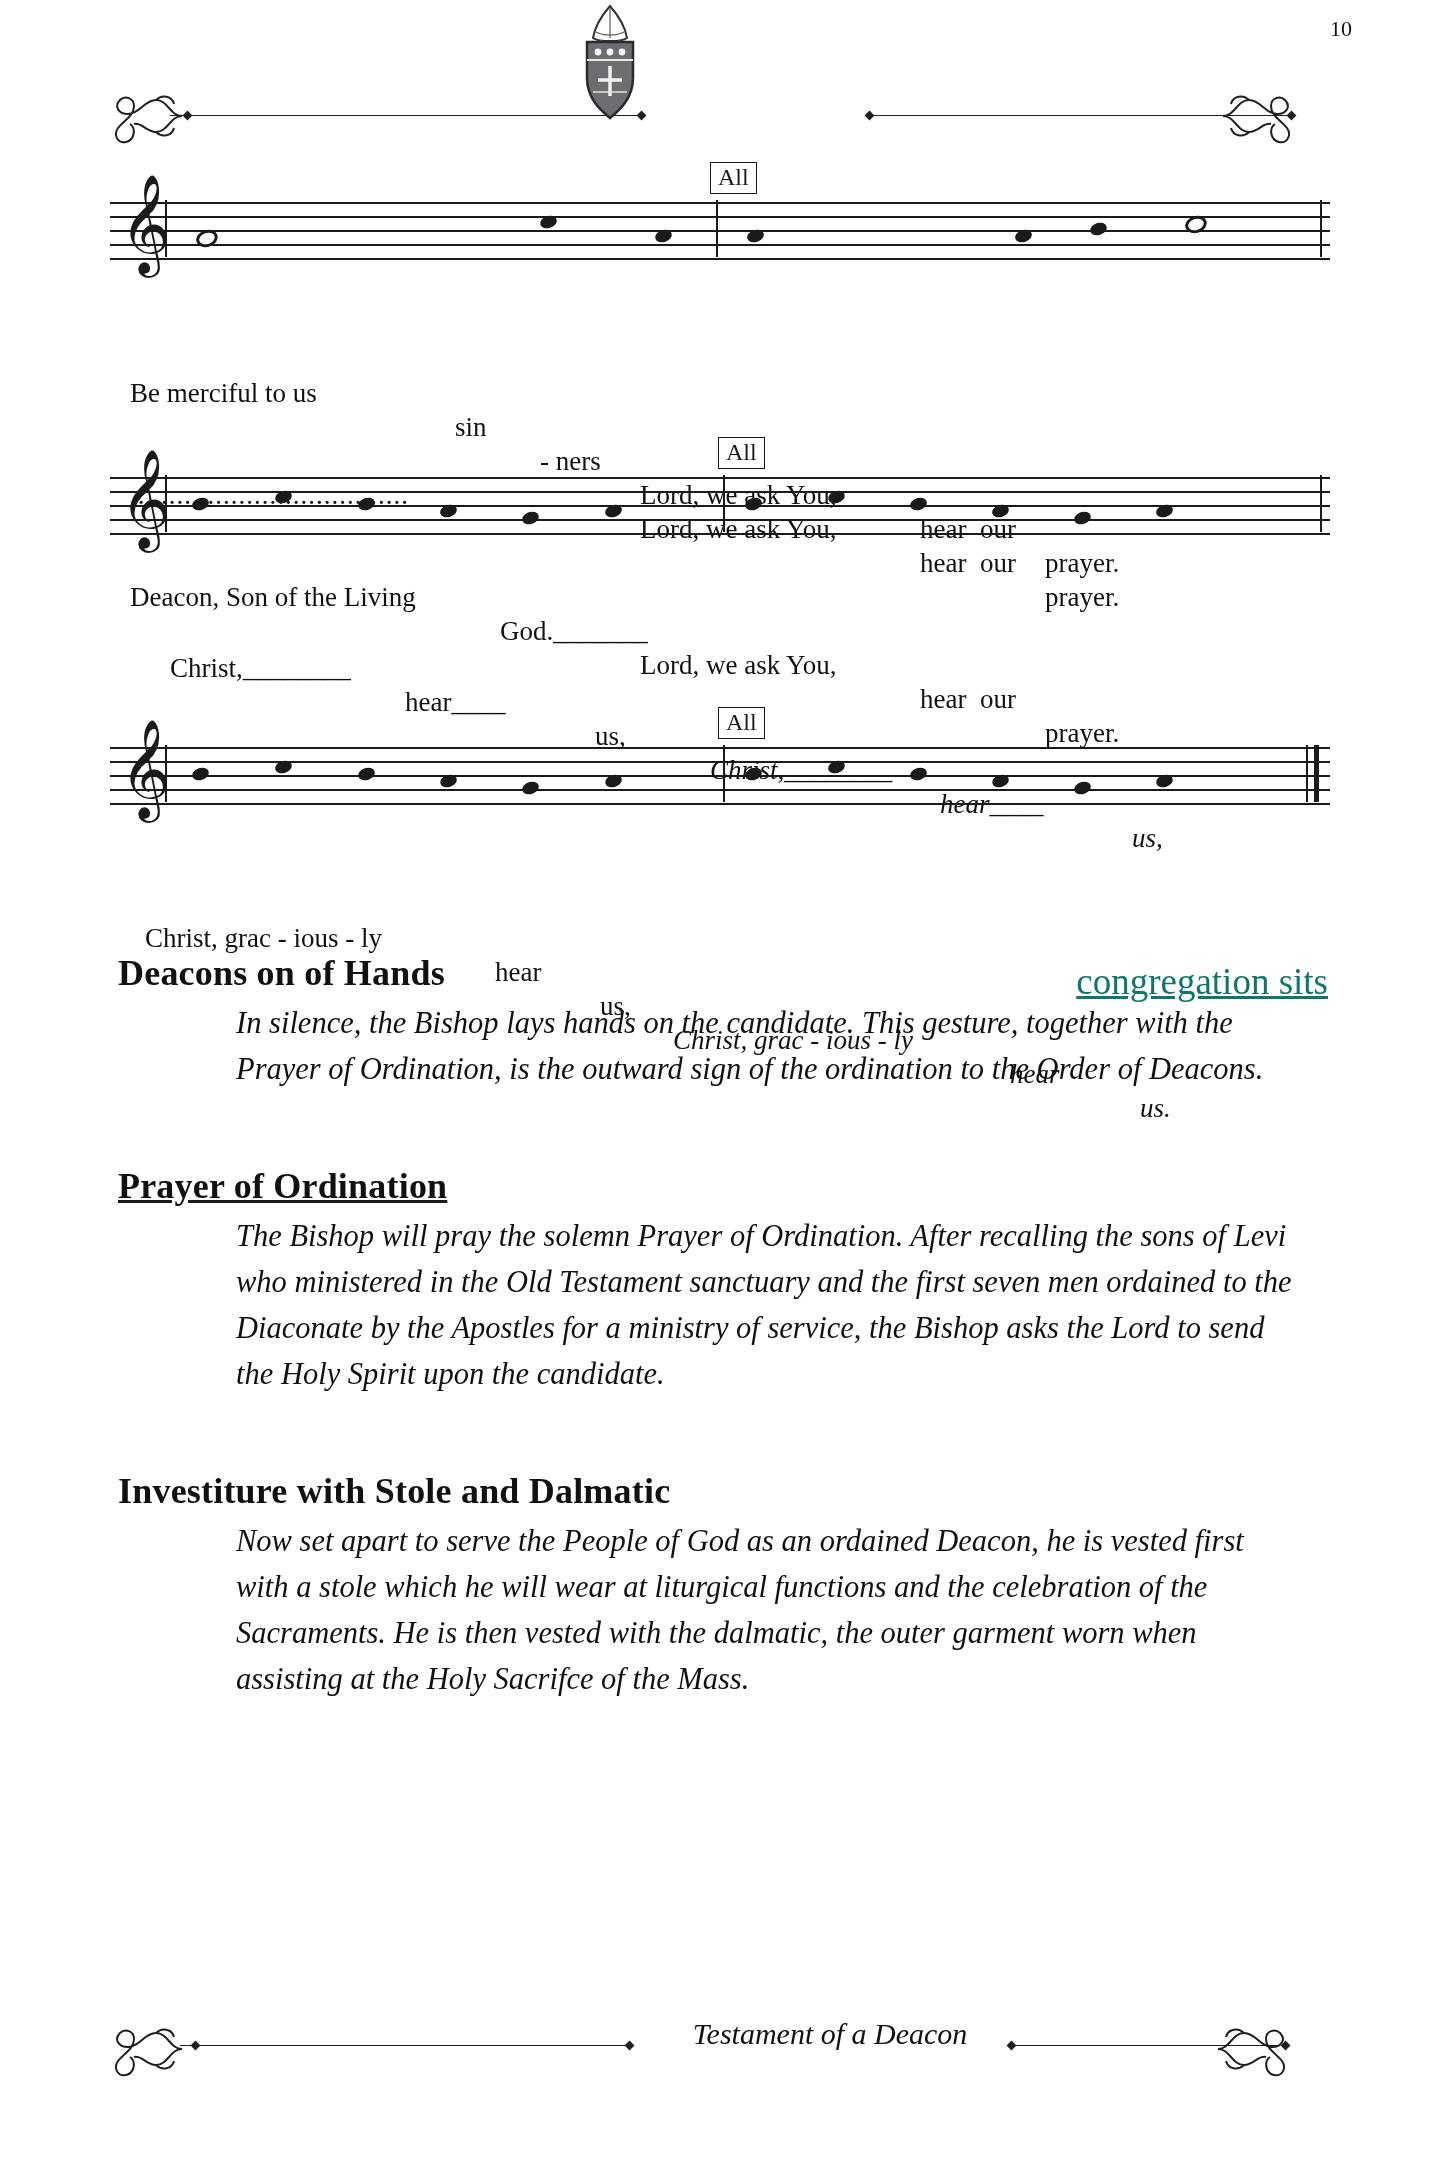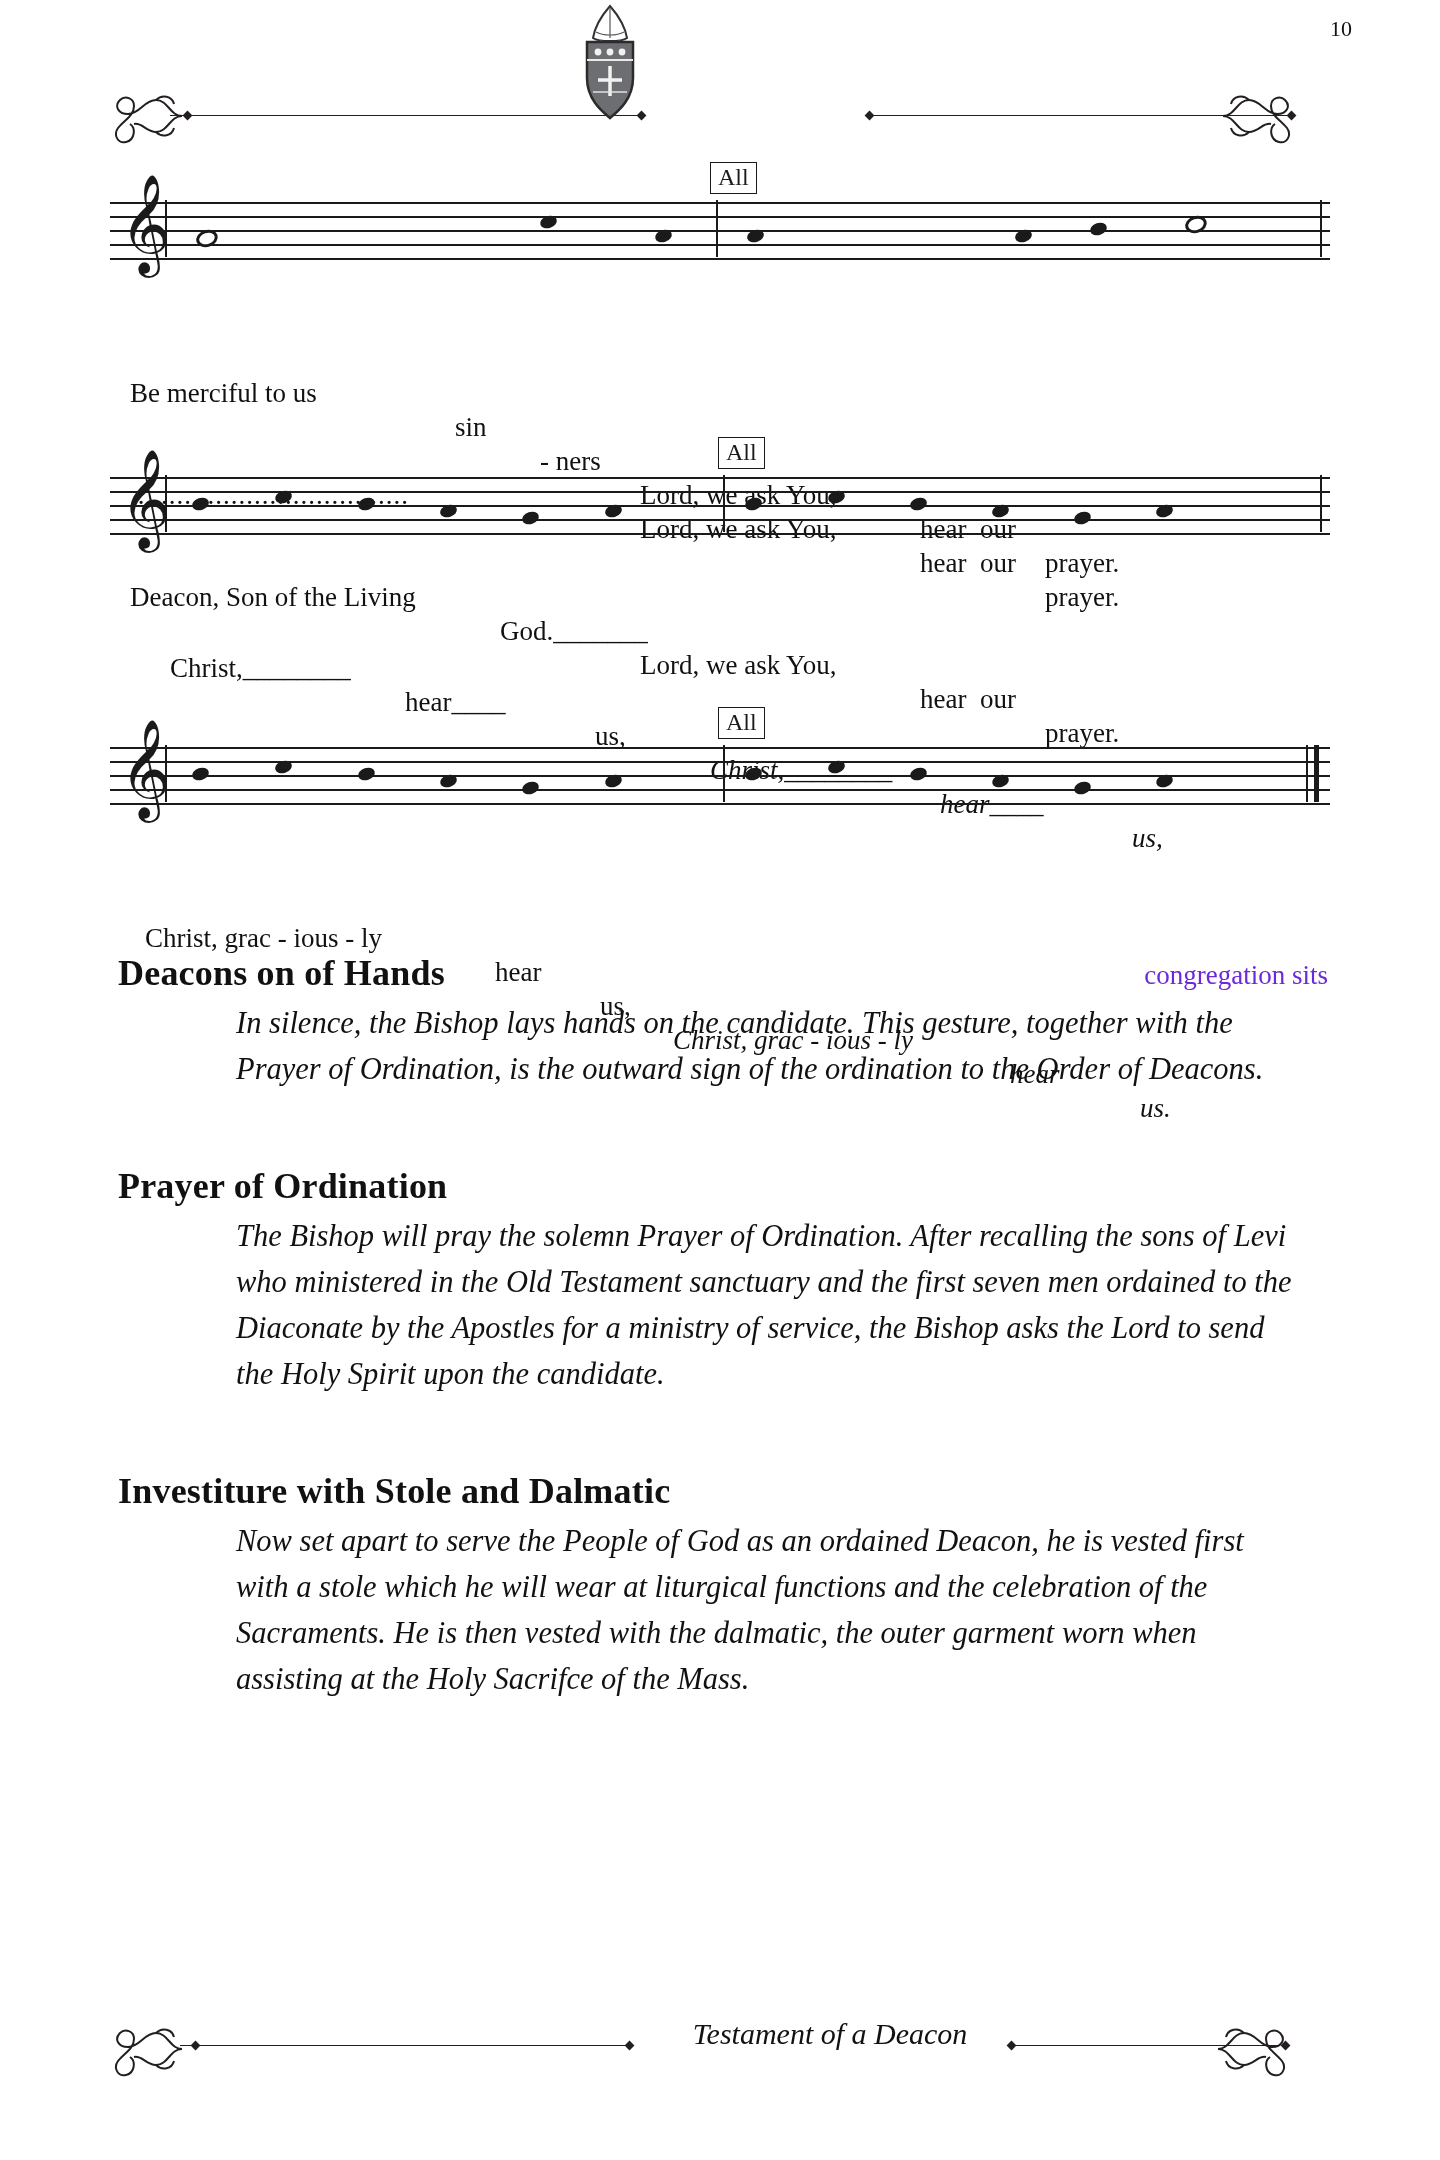"congregation sits" .sec-note { color: #6d28d9 -> #0f766e; font-size: 27px -> 37px; text-decoration: none -> underline }
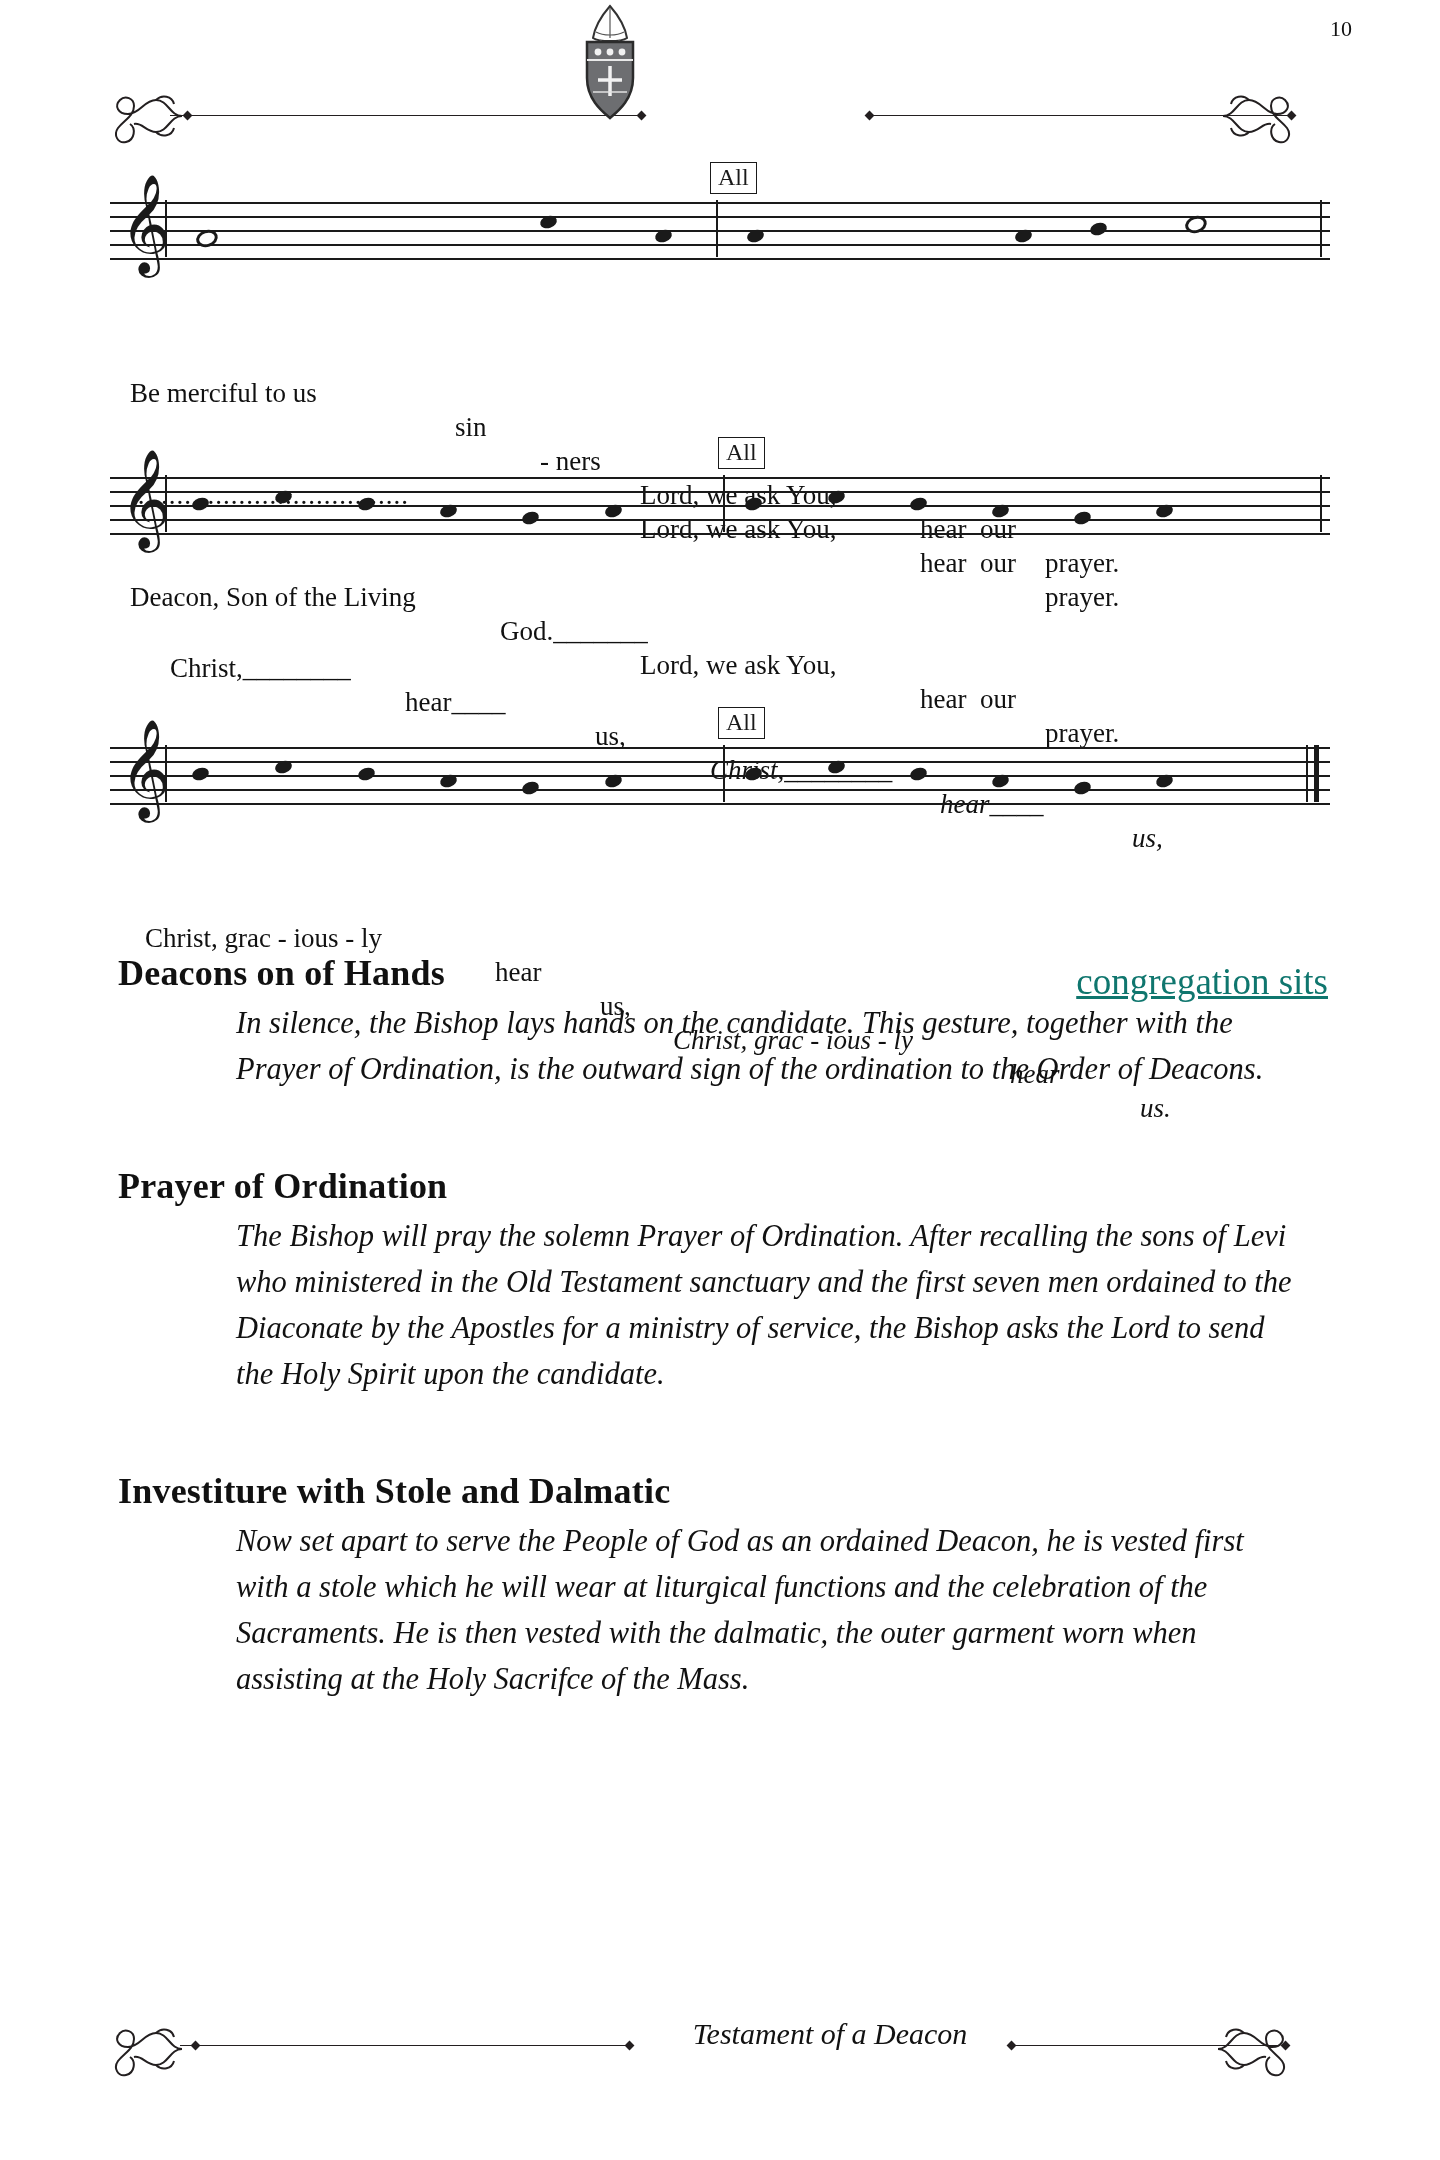"Prayer of Ordination" div { text-decoration: none -> underline }
